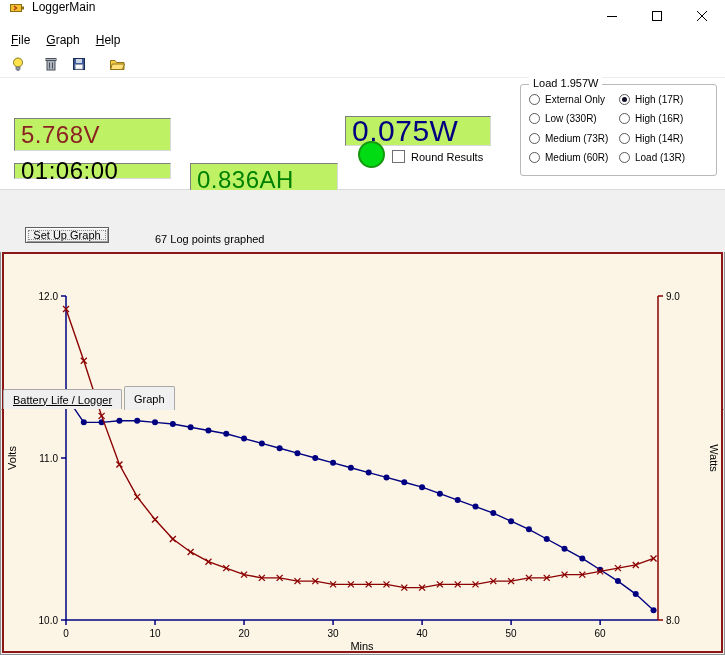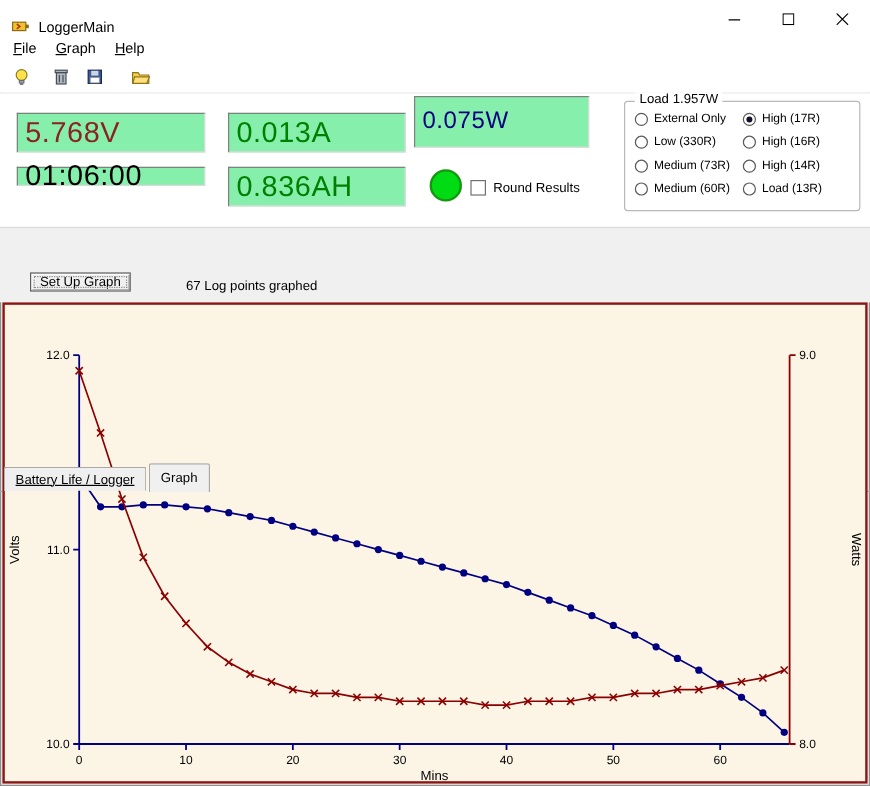"LoggerMain" .titlebar { align-items: flex-end -> flex-start }
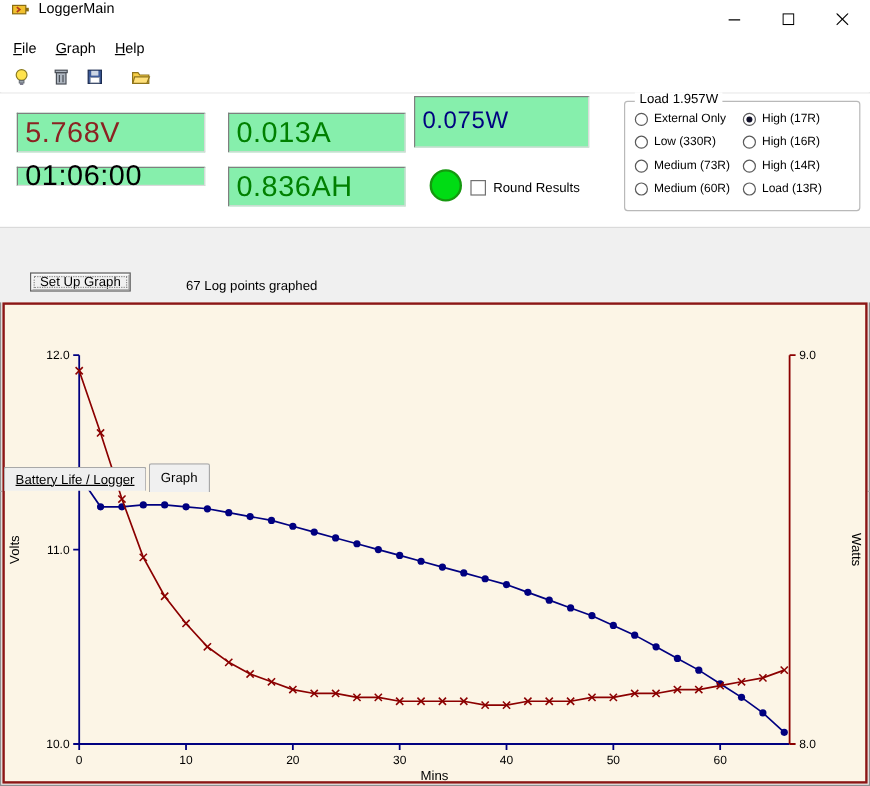"5.768V" .display { background: #86efac -> #bef264; margin-top: none -> 24px }
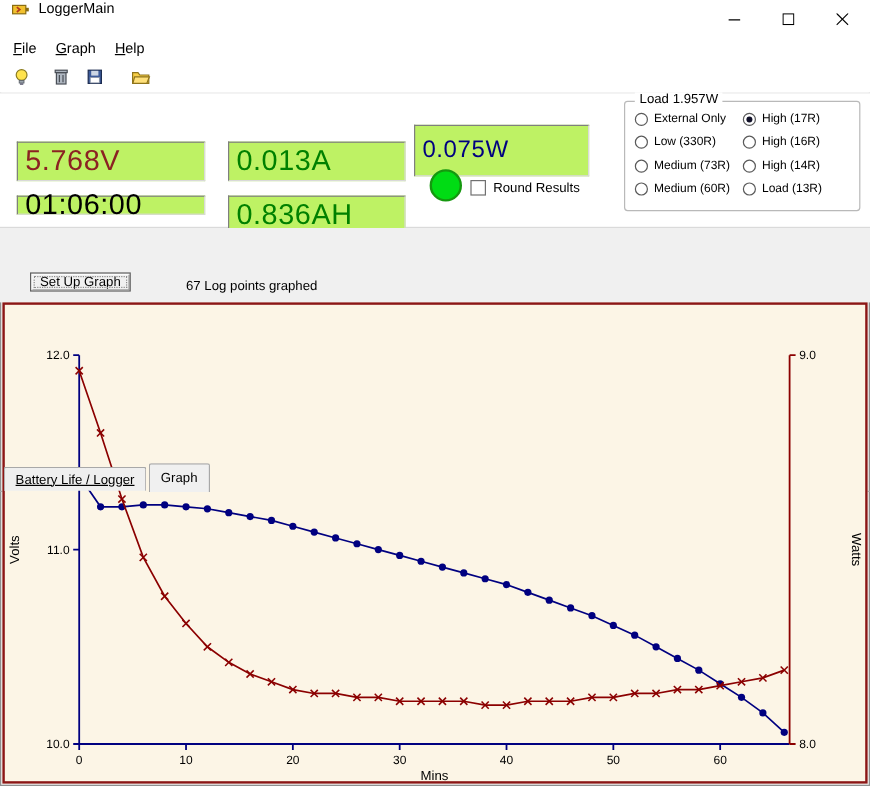"0.013A" div.display { html: <div>0.013A</div> -> none }
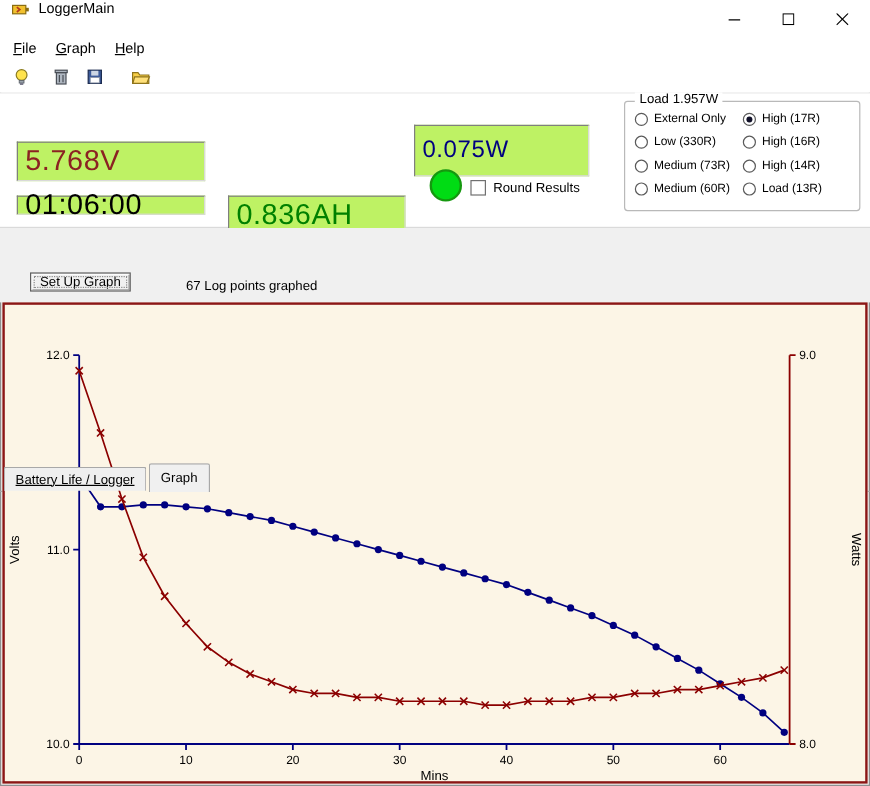"0.075W" div.display { font-size: 20px -> 30px; height: 43px -> 30px; top: 80px -> 92px }
